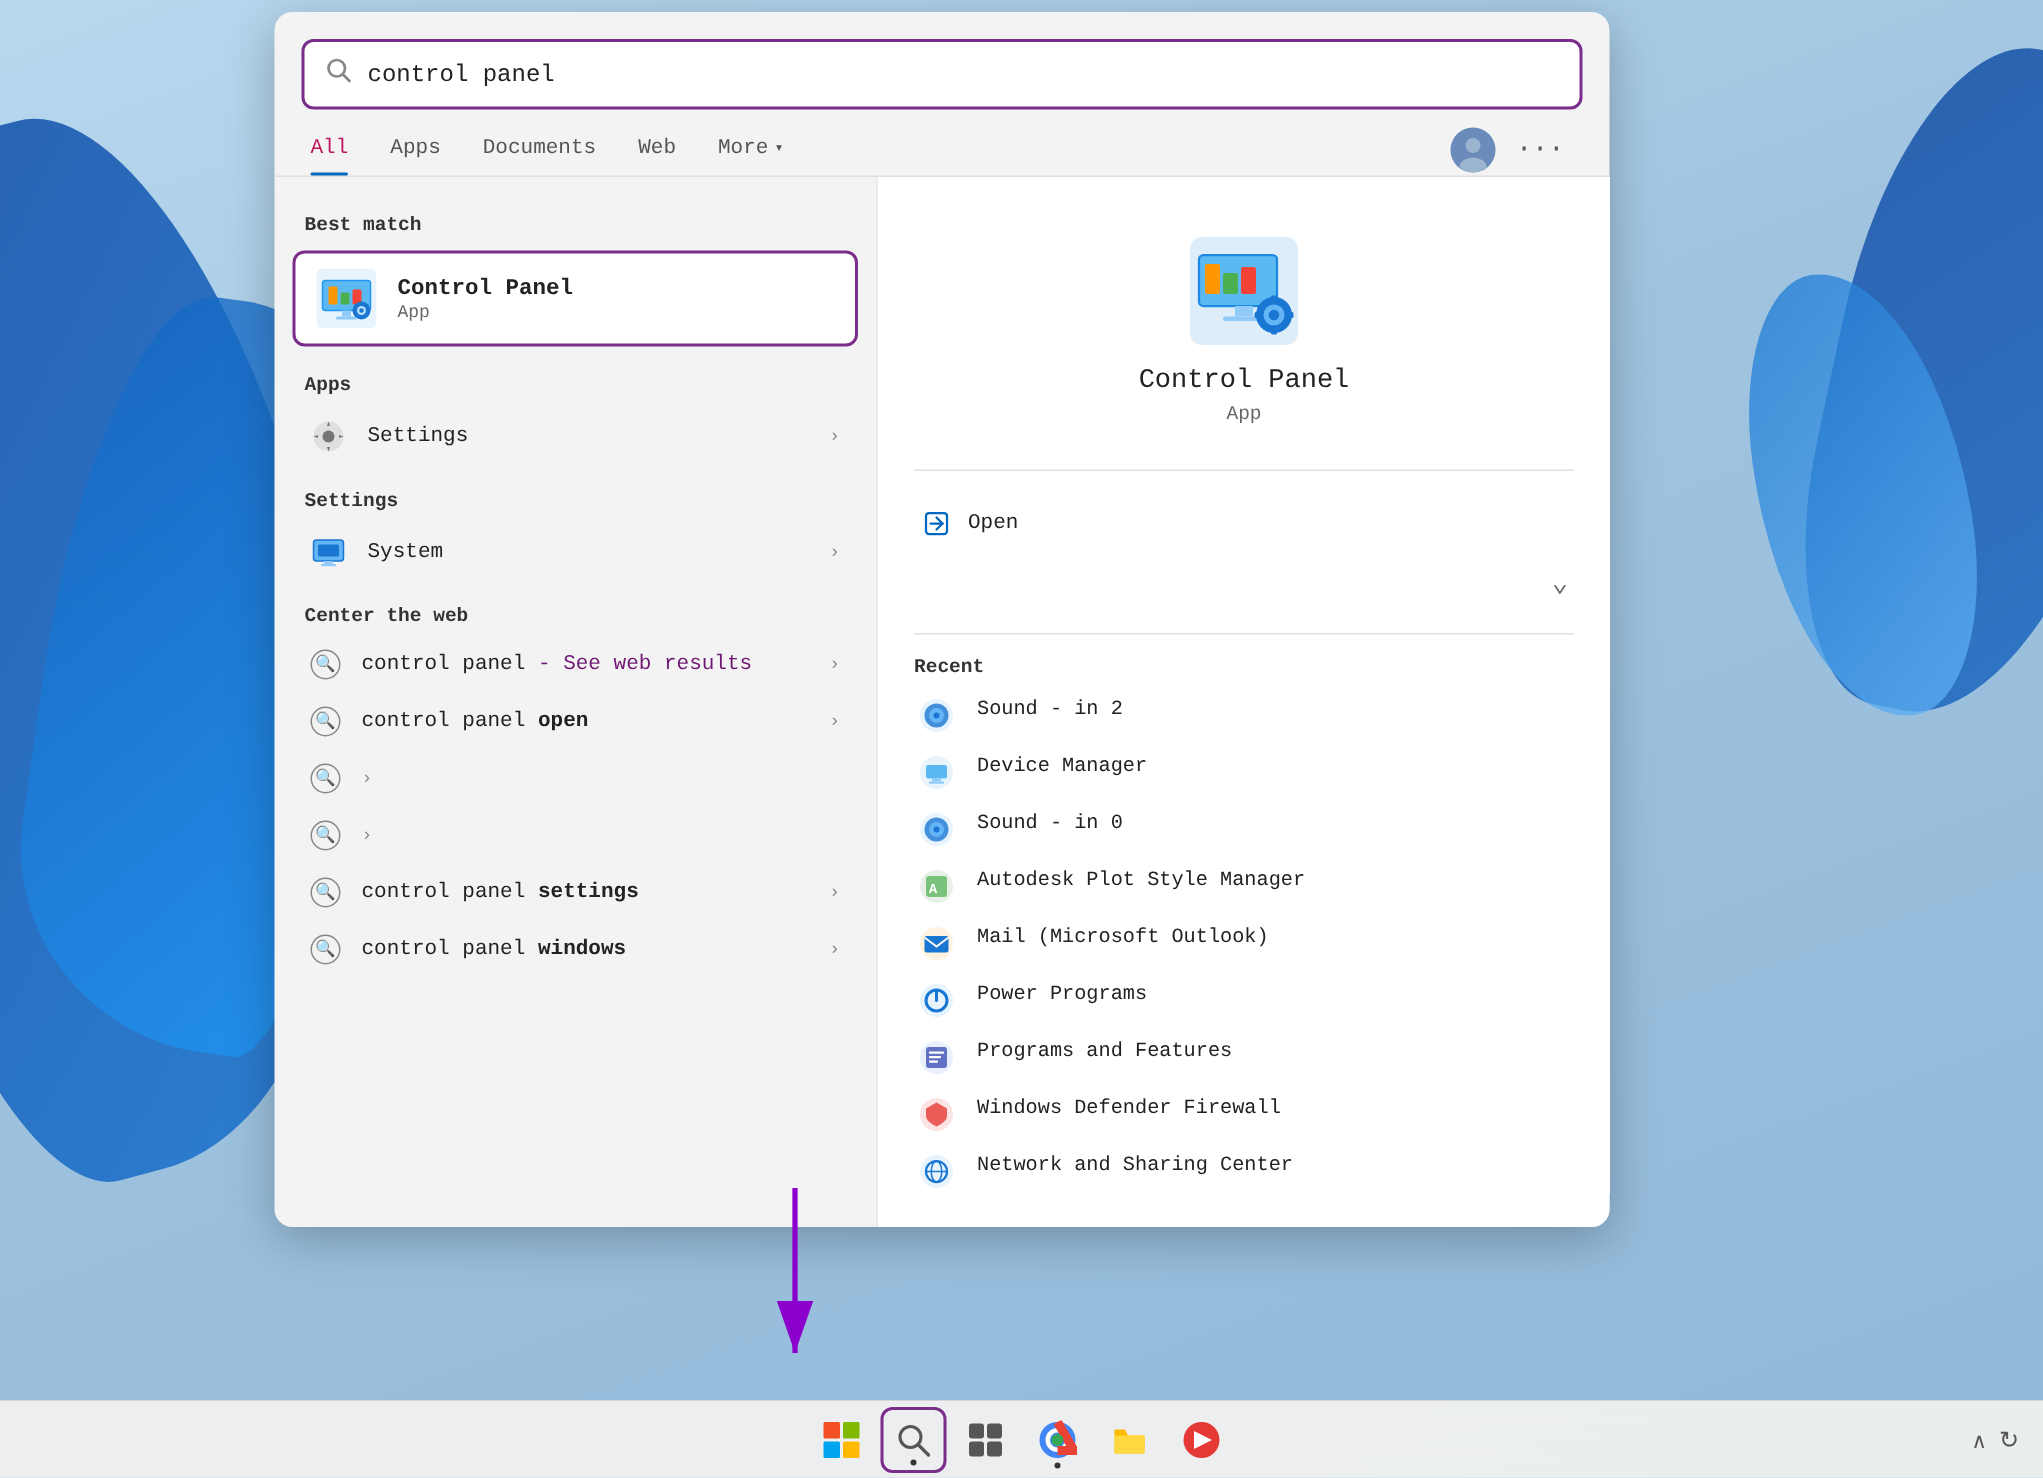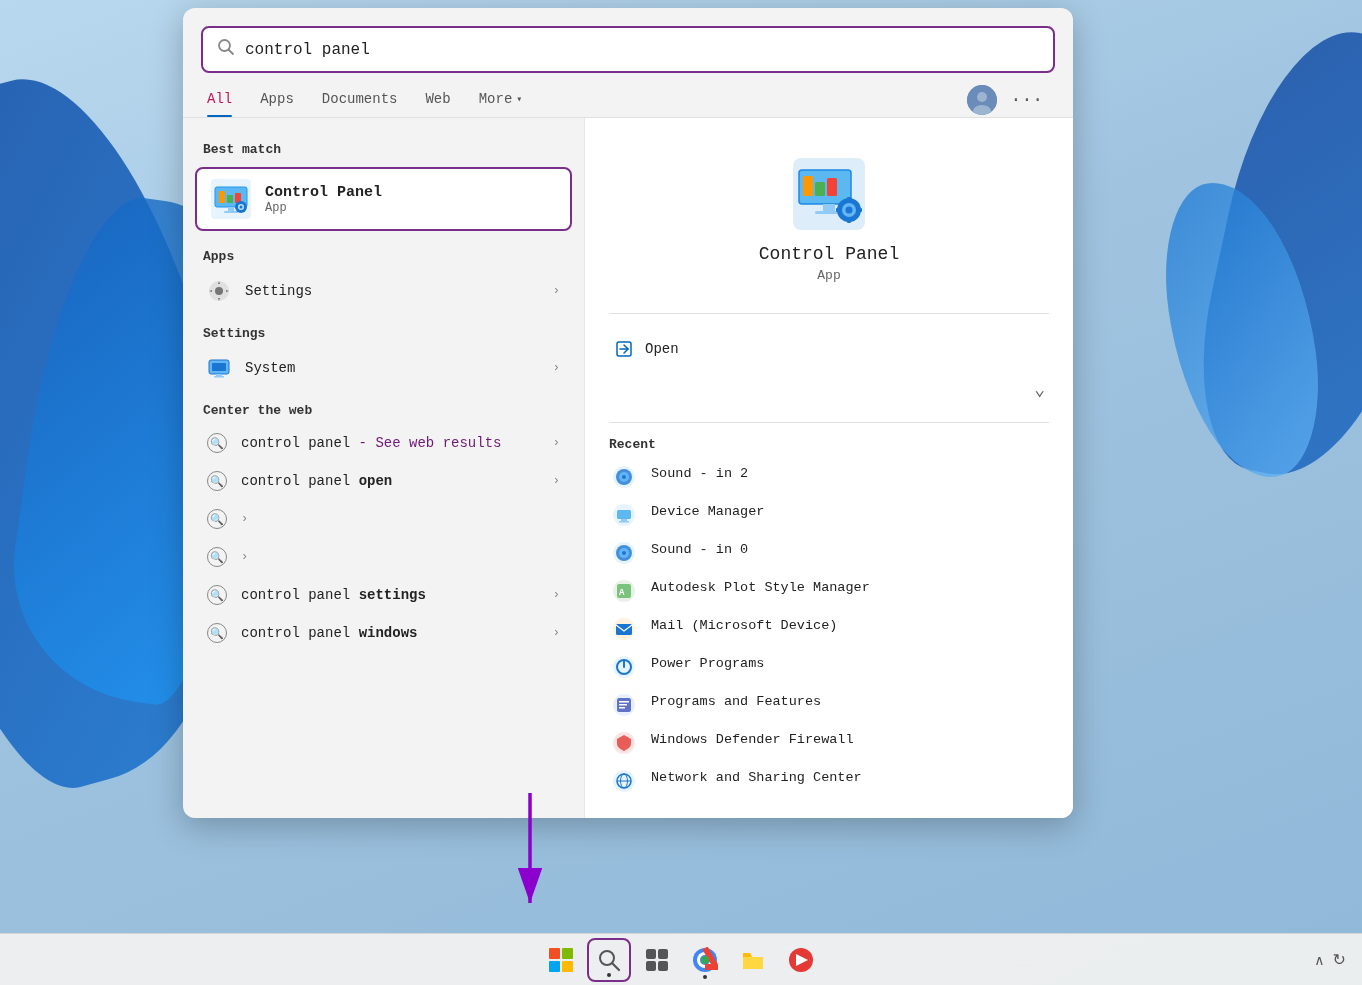"Mail (Microsoft Device)" span.recent-item-text { text: Device -> Outlook }
